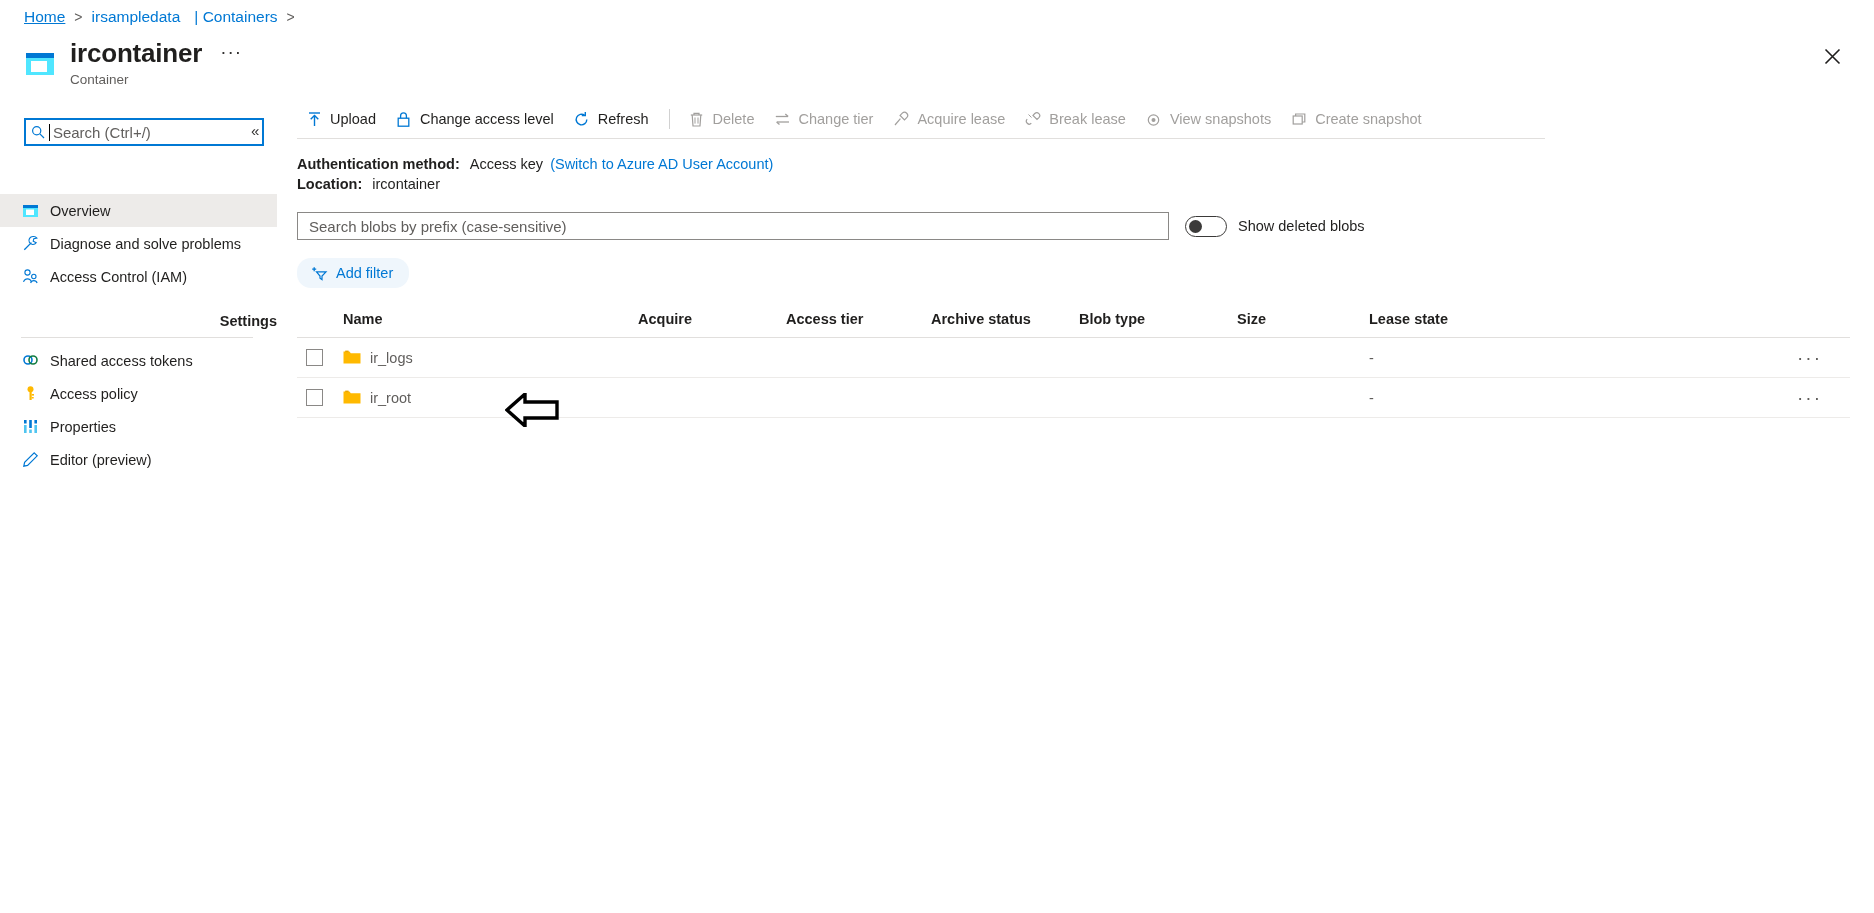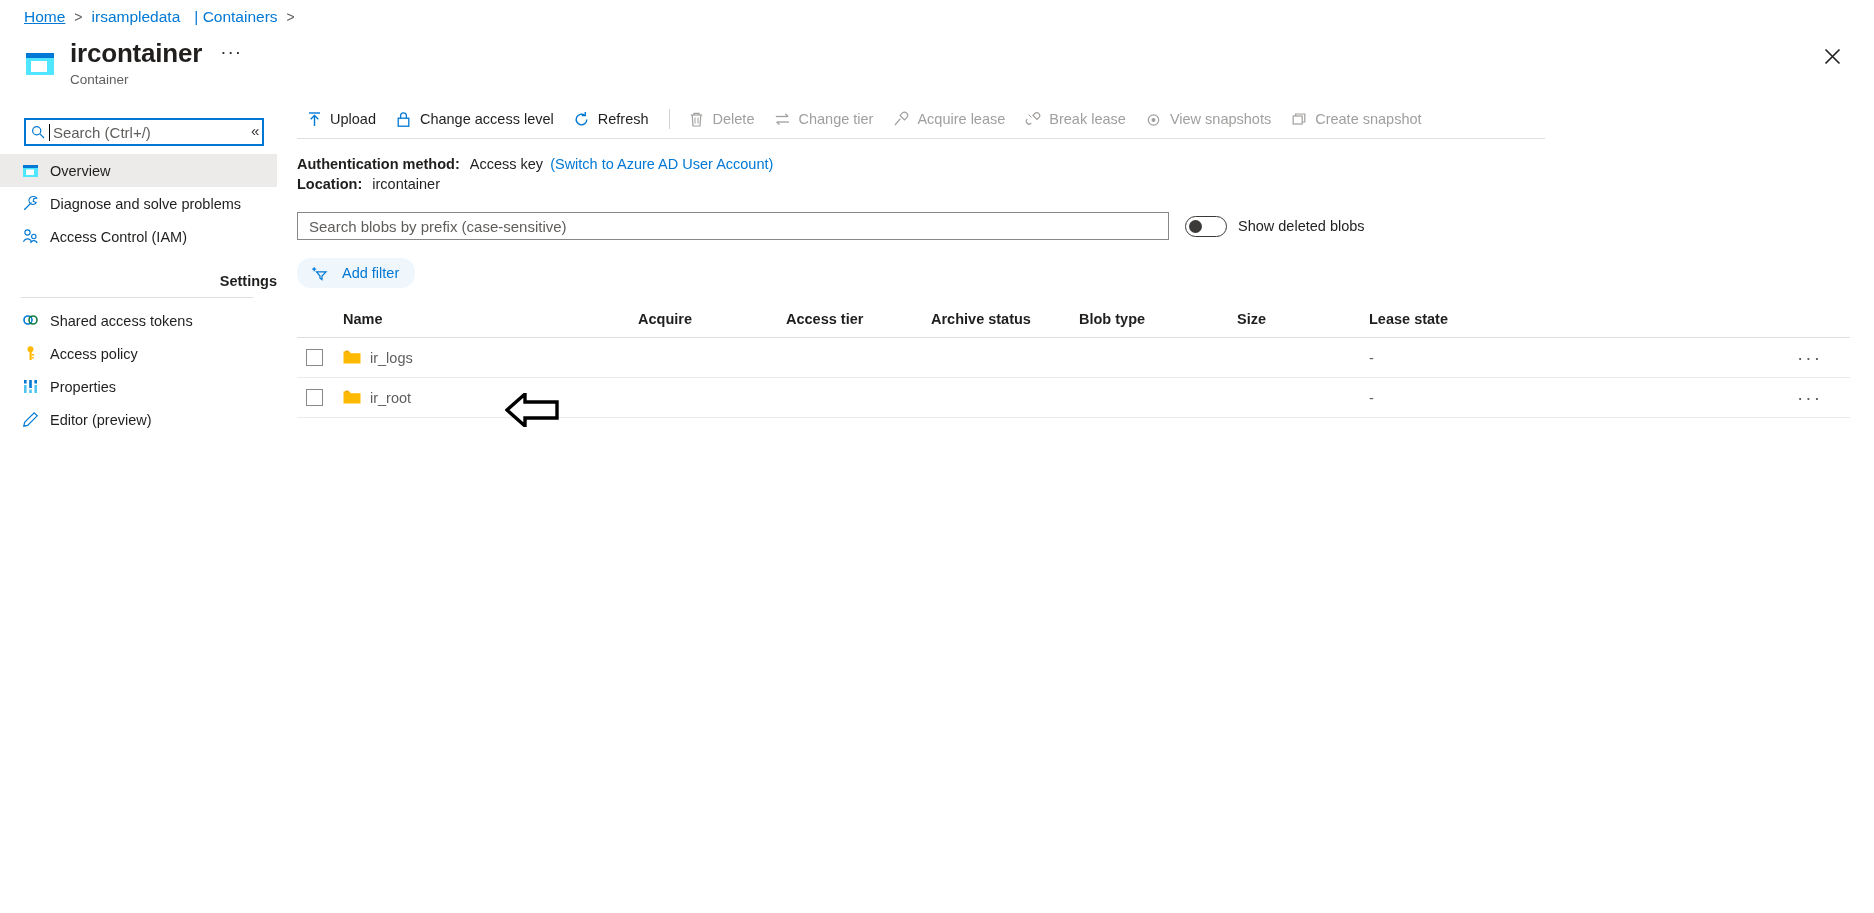"Overview" .nav-item.selected { margin-top: none -> 40px }
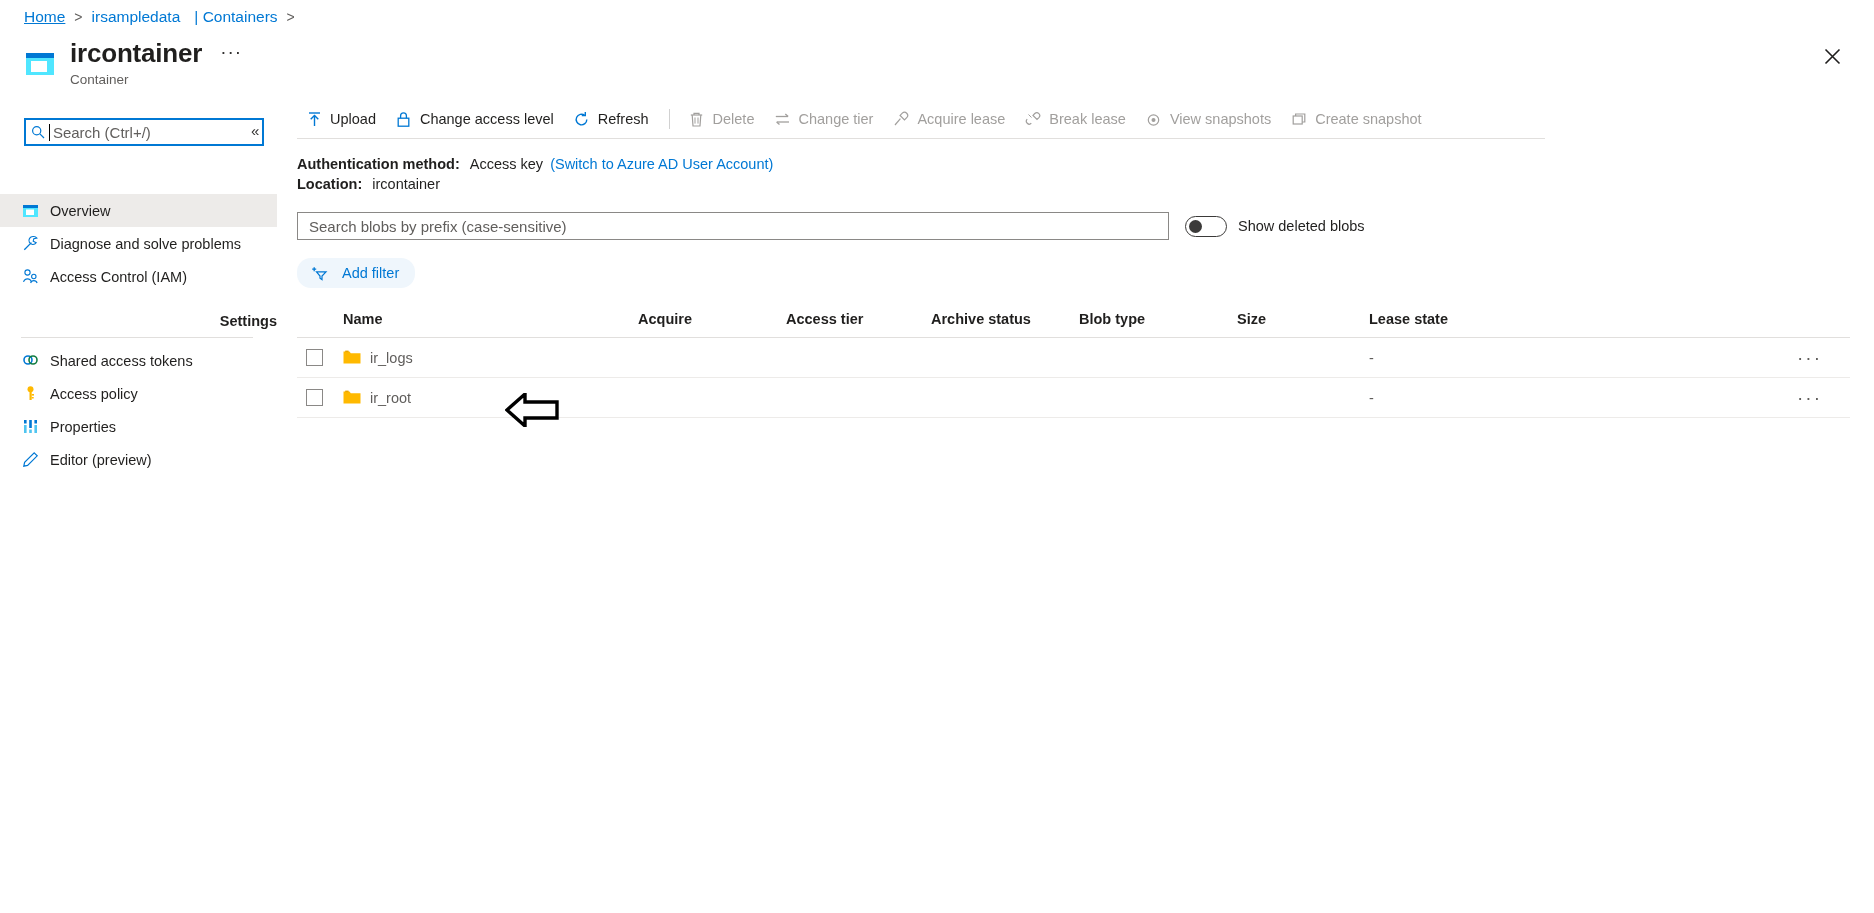"Add filter" .addfilter { gap: 14px -> 8px }
